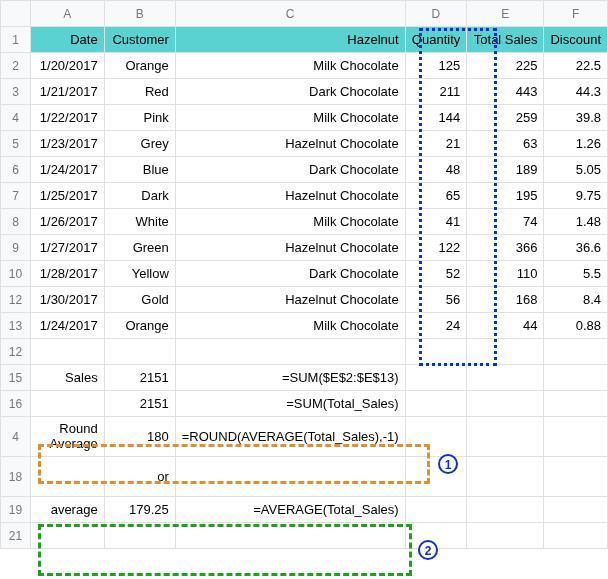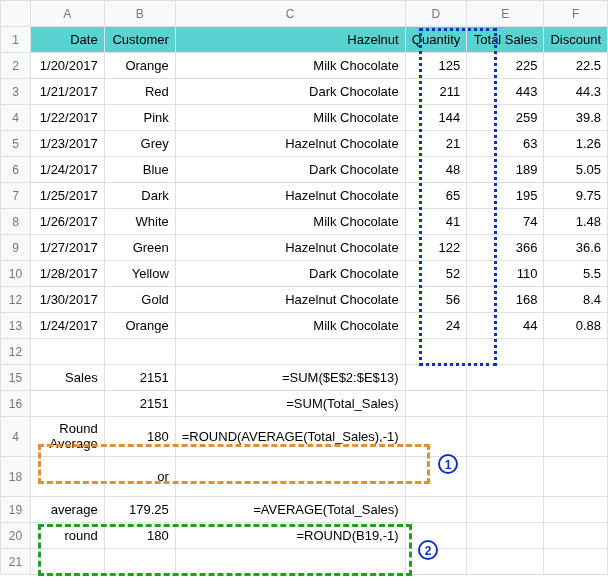"20" tr { html: <tr> <th>20</th> <td>round</td> <td>180</td> <td>=ROUND(B19,-1)</td> <td></td> <td></td> <td></td> </tr> -> none }
